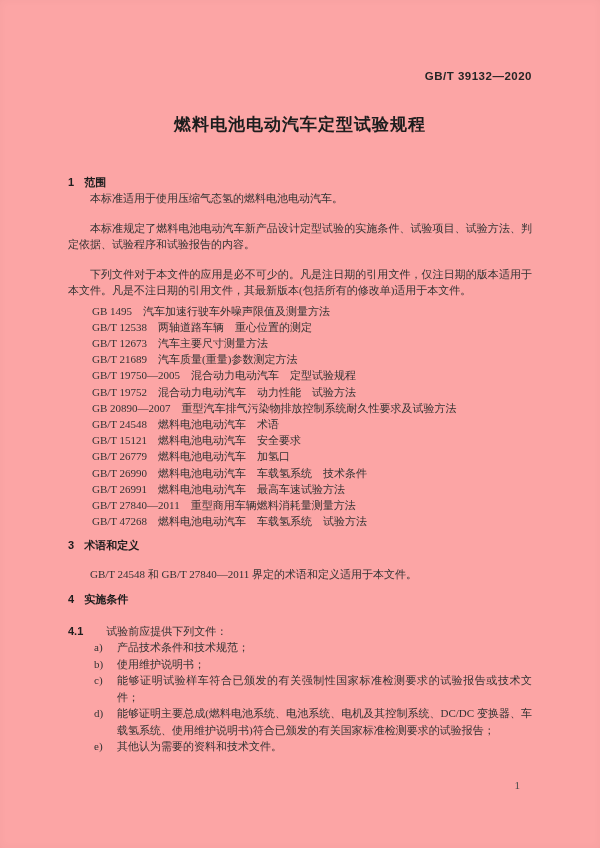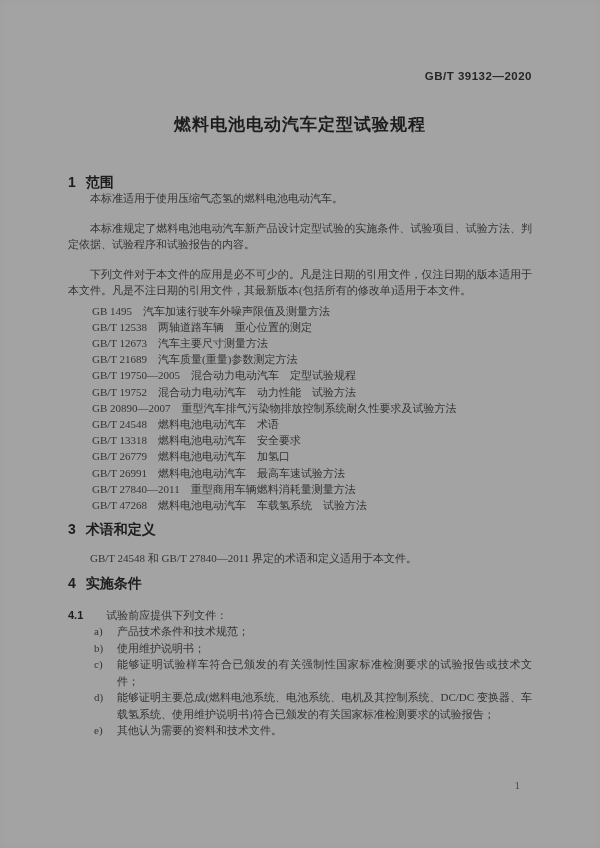"GB/T 39132—2020" .page { background: #a3a3a3 -> #fca5a5 }
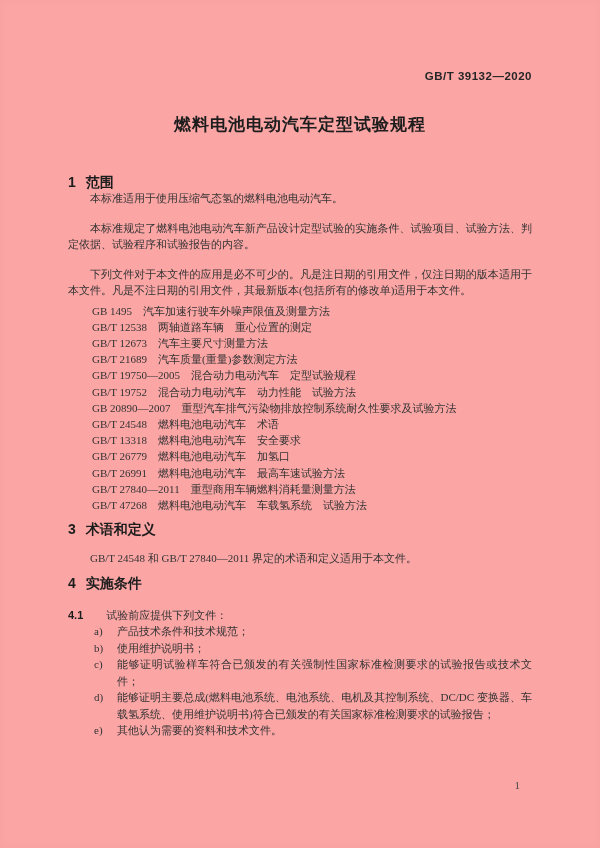"1 范围" .sec-heading { font-size: 14px -> 11px }
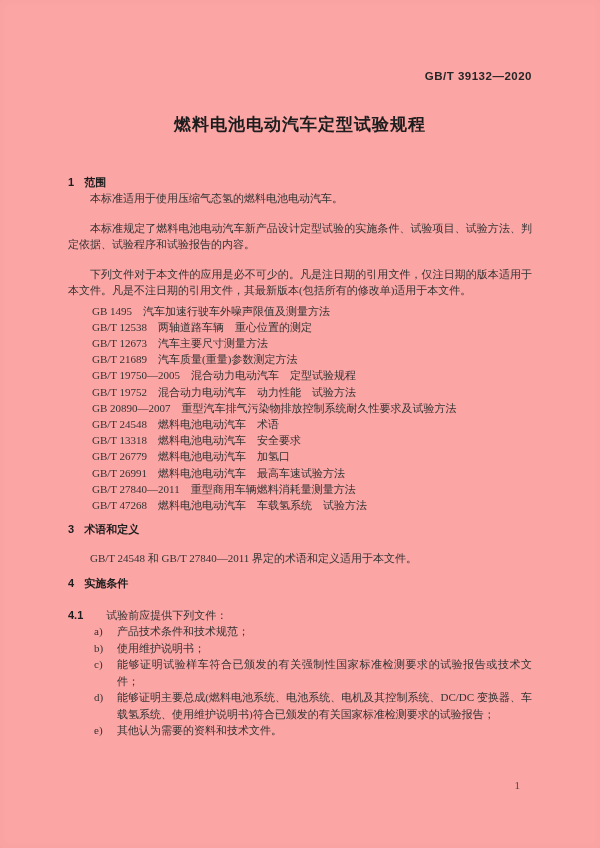"GB/T 13318 燃料电池电动汽车 安全要求" li { text: 13318 -> 15121 }
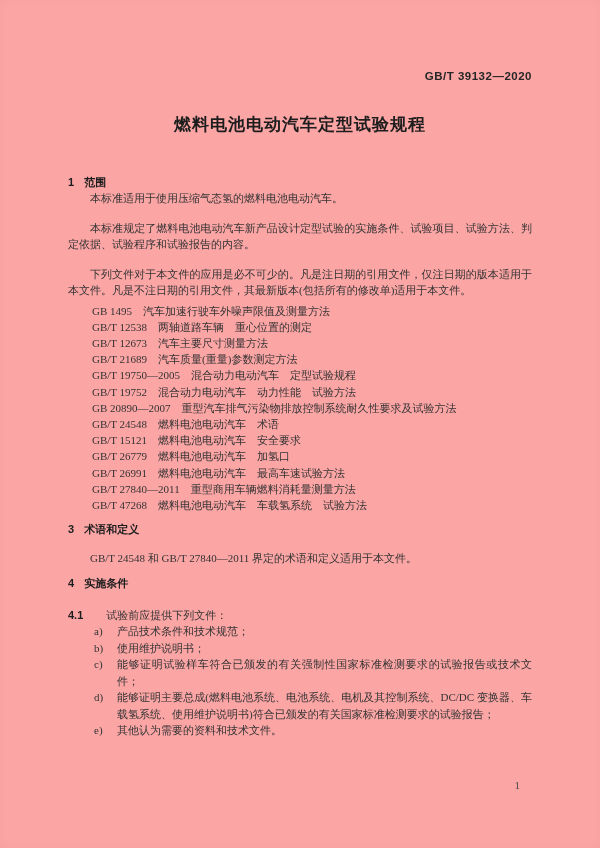"GB/T 26990 燃料电池电动汽车 车载氢系统 技术条件" li { html: none -> <li>GB/T 26990 燃料电池电动汽车 车载氢系统 技术条件</li> }
